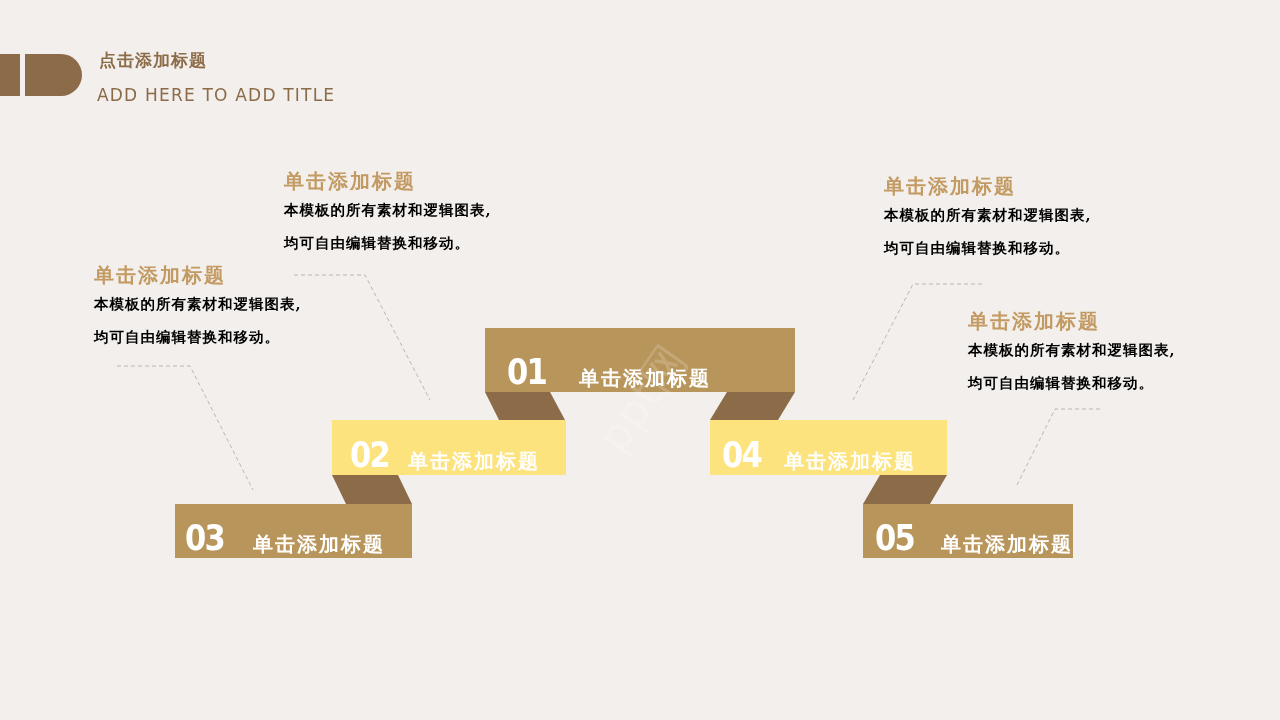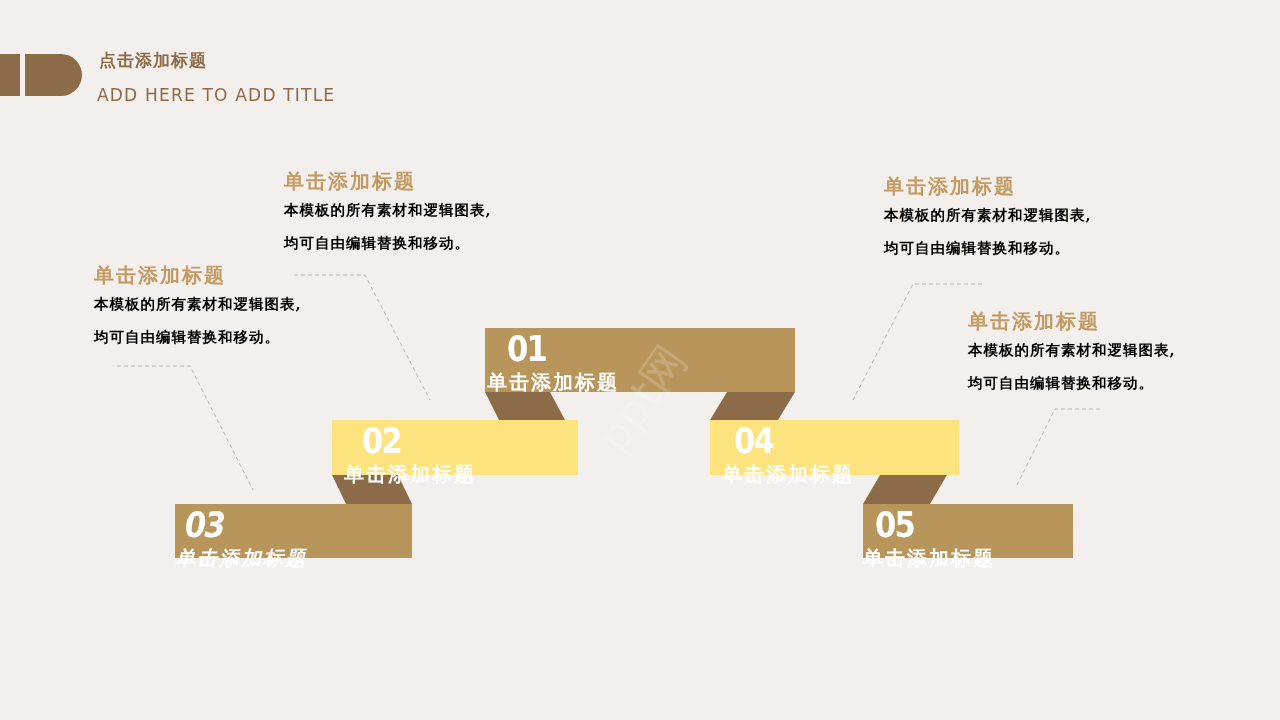"01" .box { align-items: flex-start -> flex-end; flex-direction: column -> none }
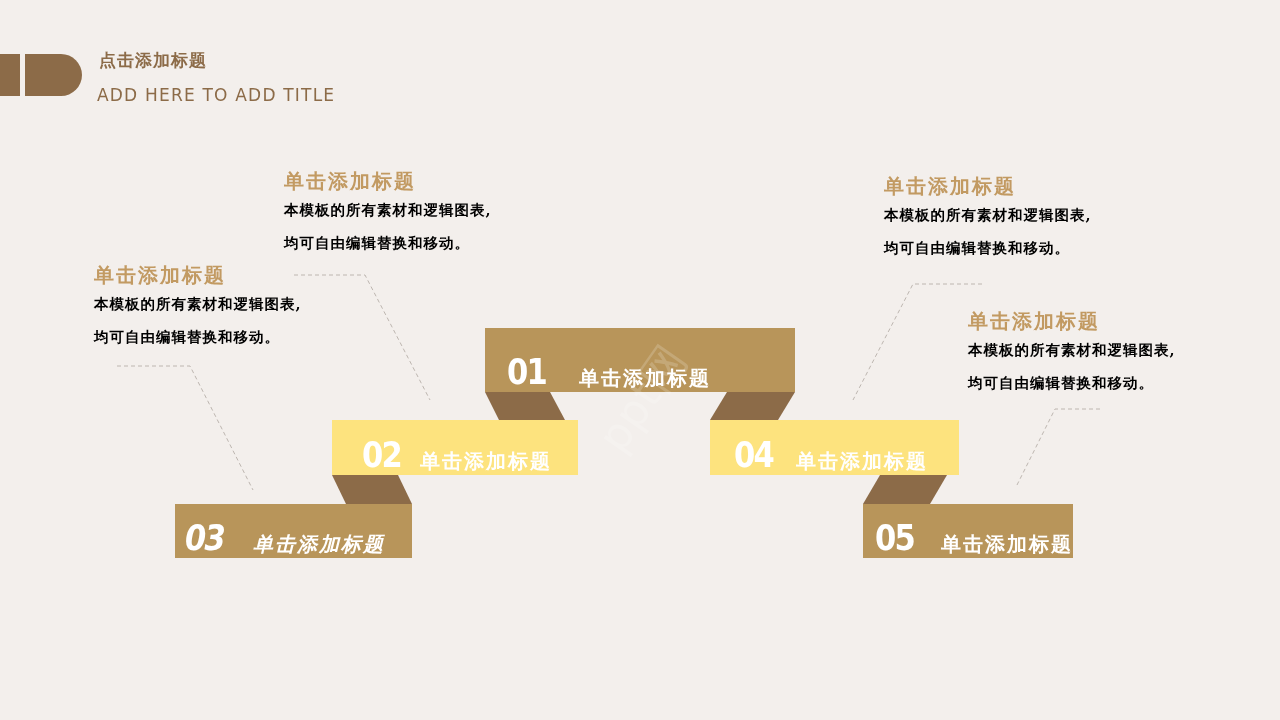"02" .yellow { padding-left: 12px -> none }
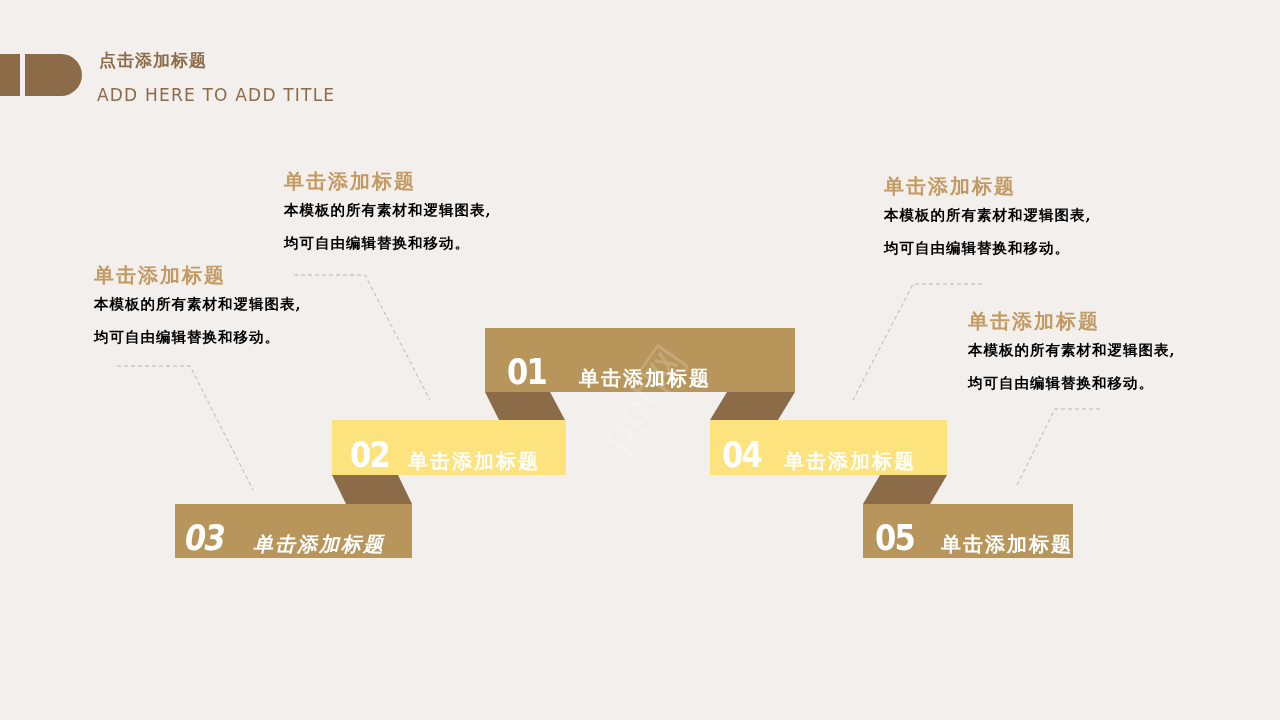"03" div.box { font-style: italic -> none }
